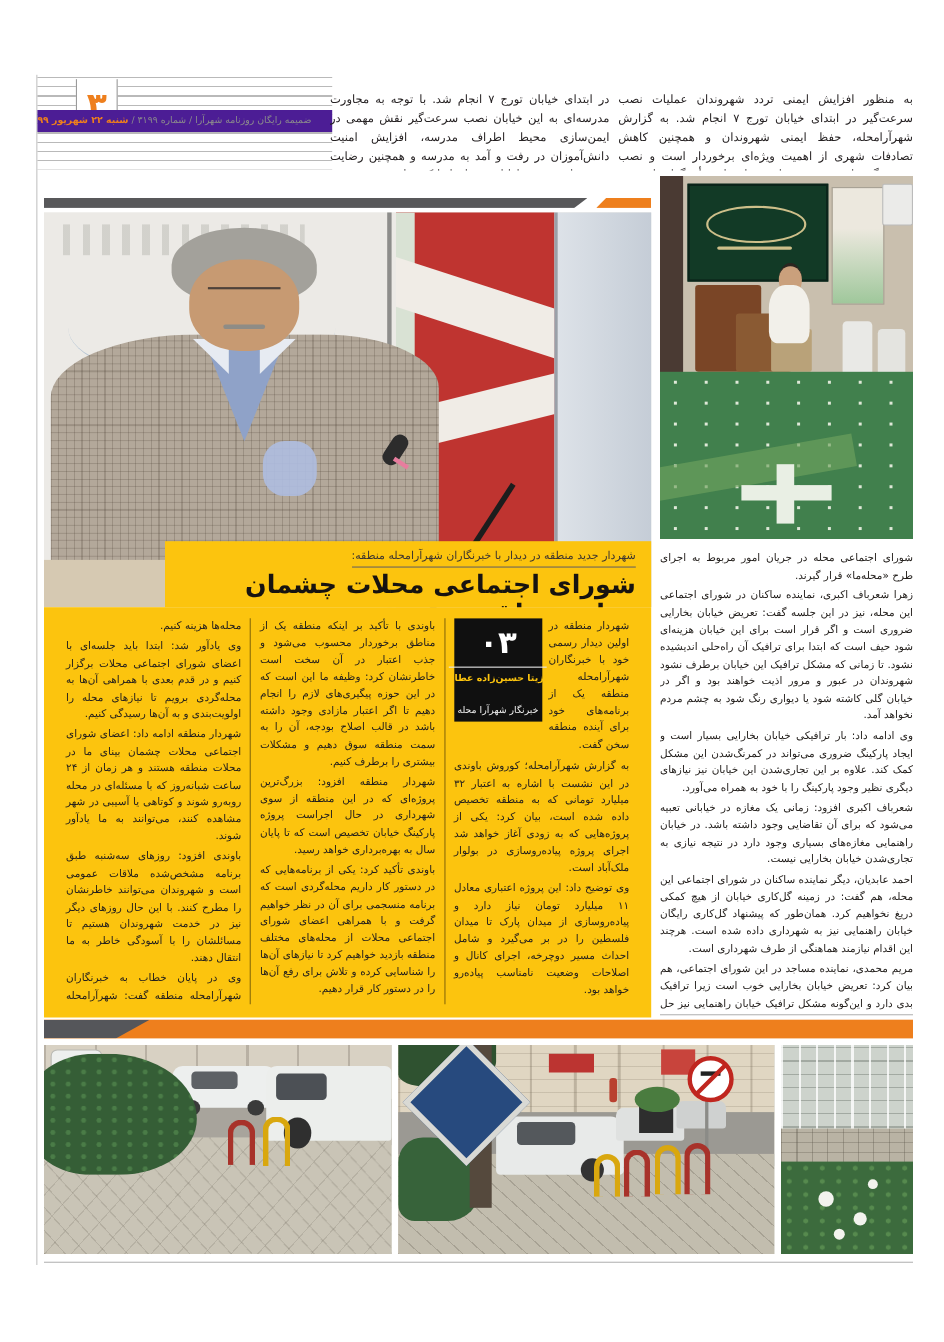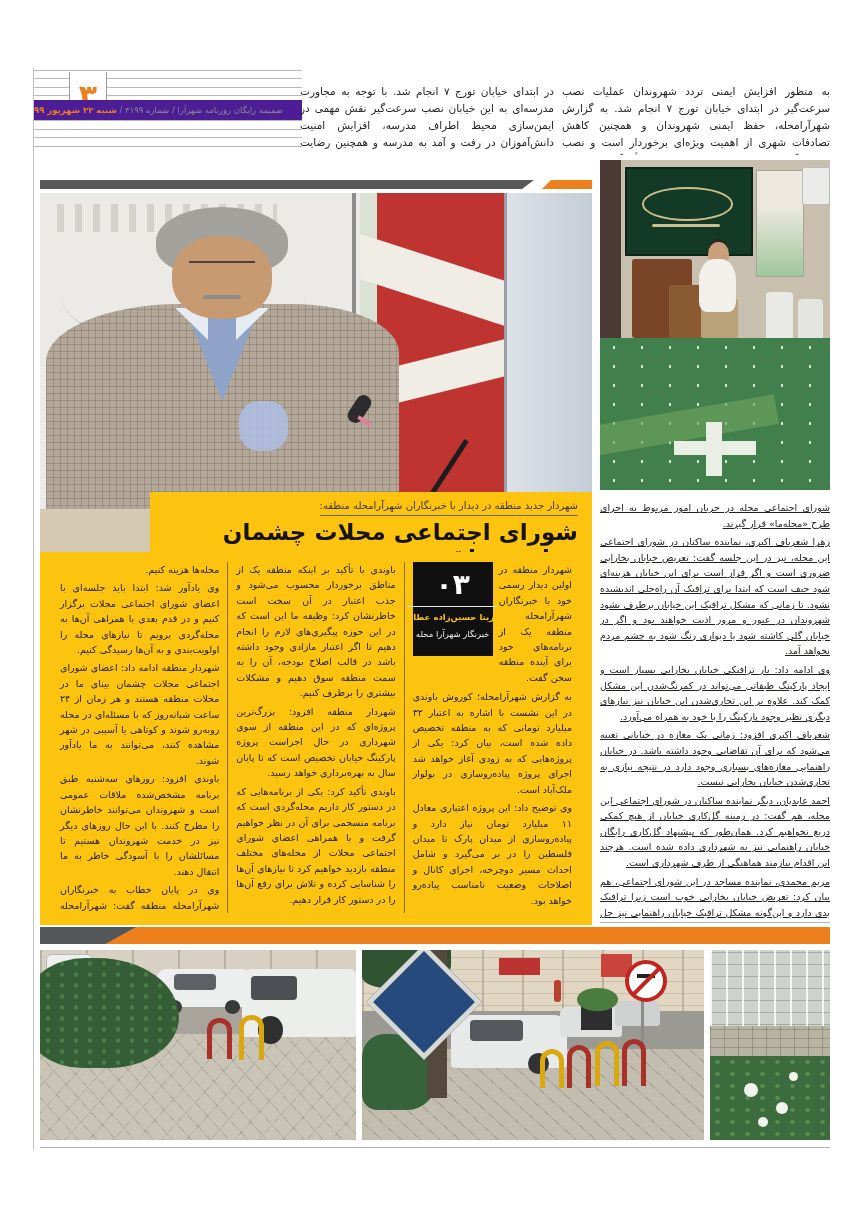"شورای اجتماعی محله در جریان" #side-column p { text-decoration: underline -> none }
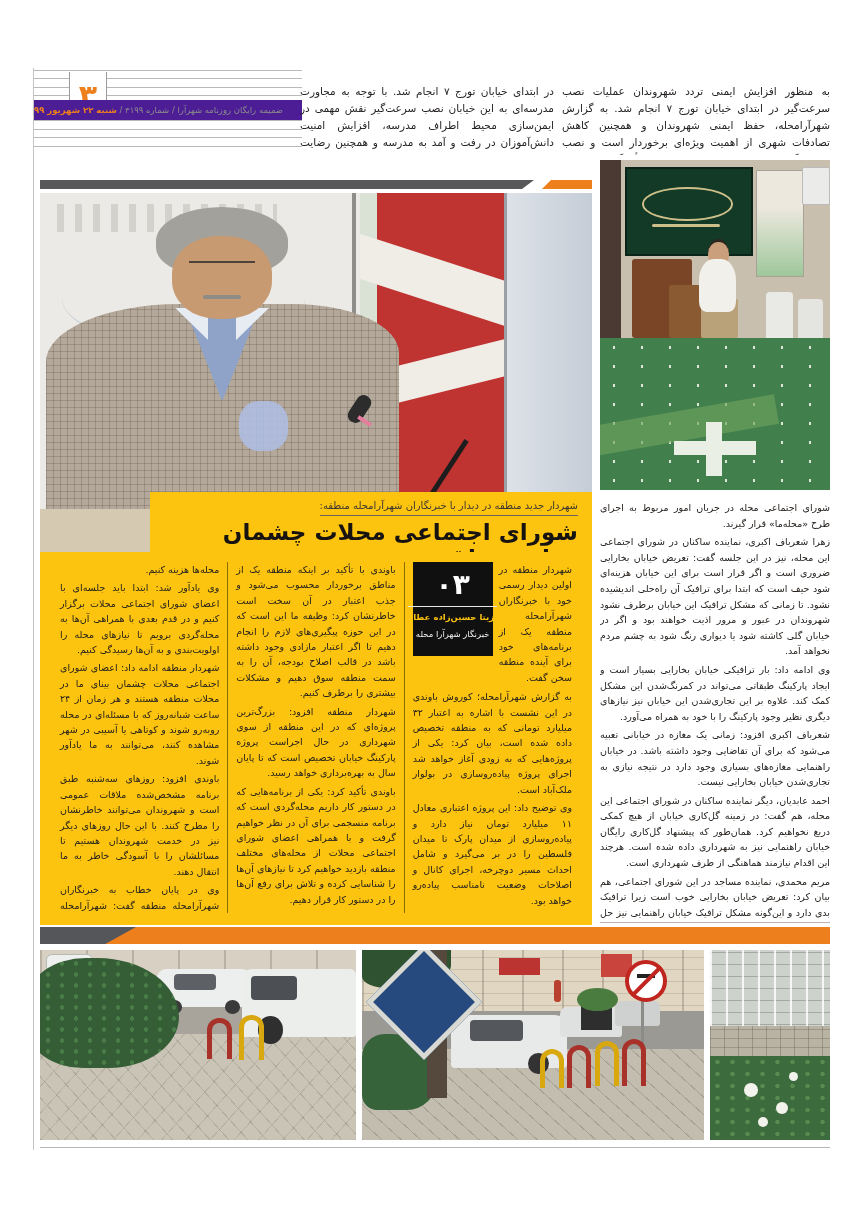"خبرنگار شهرآرا محله" #reporter-role { margin-top: 2px -> 14px }
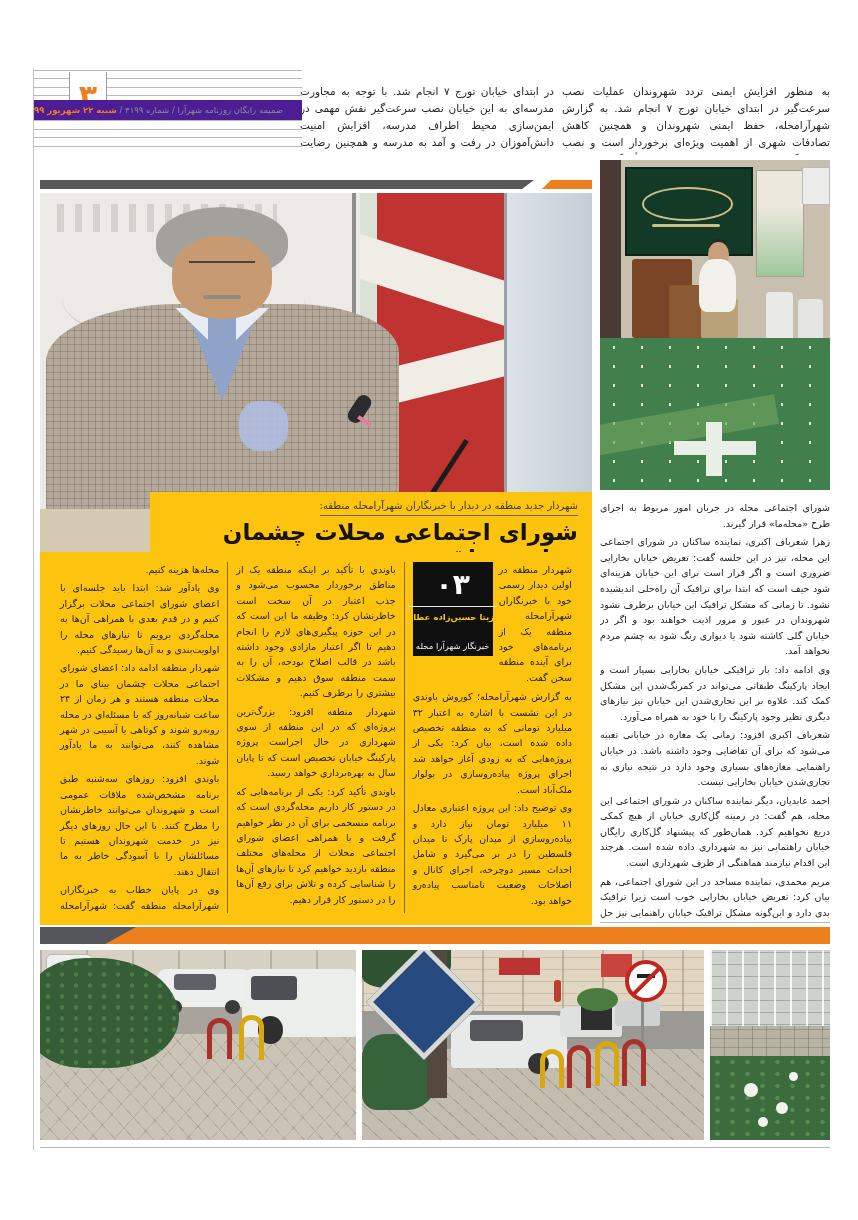"وی ادامه داد: بار ترافیکی" p { text: طبقاتی -> ضروری }
